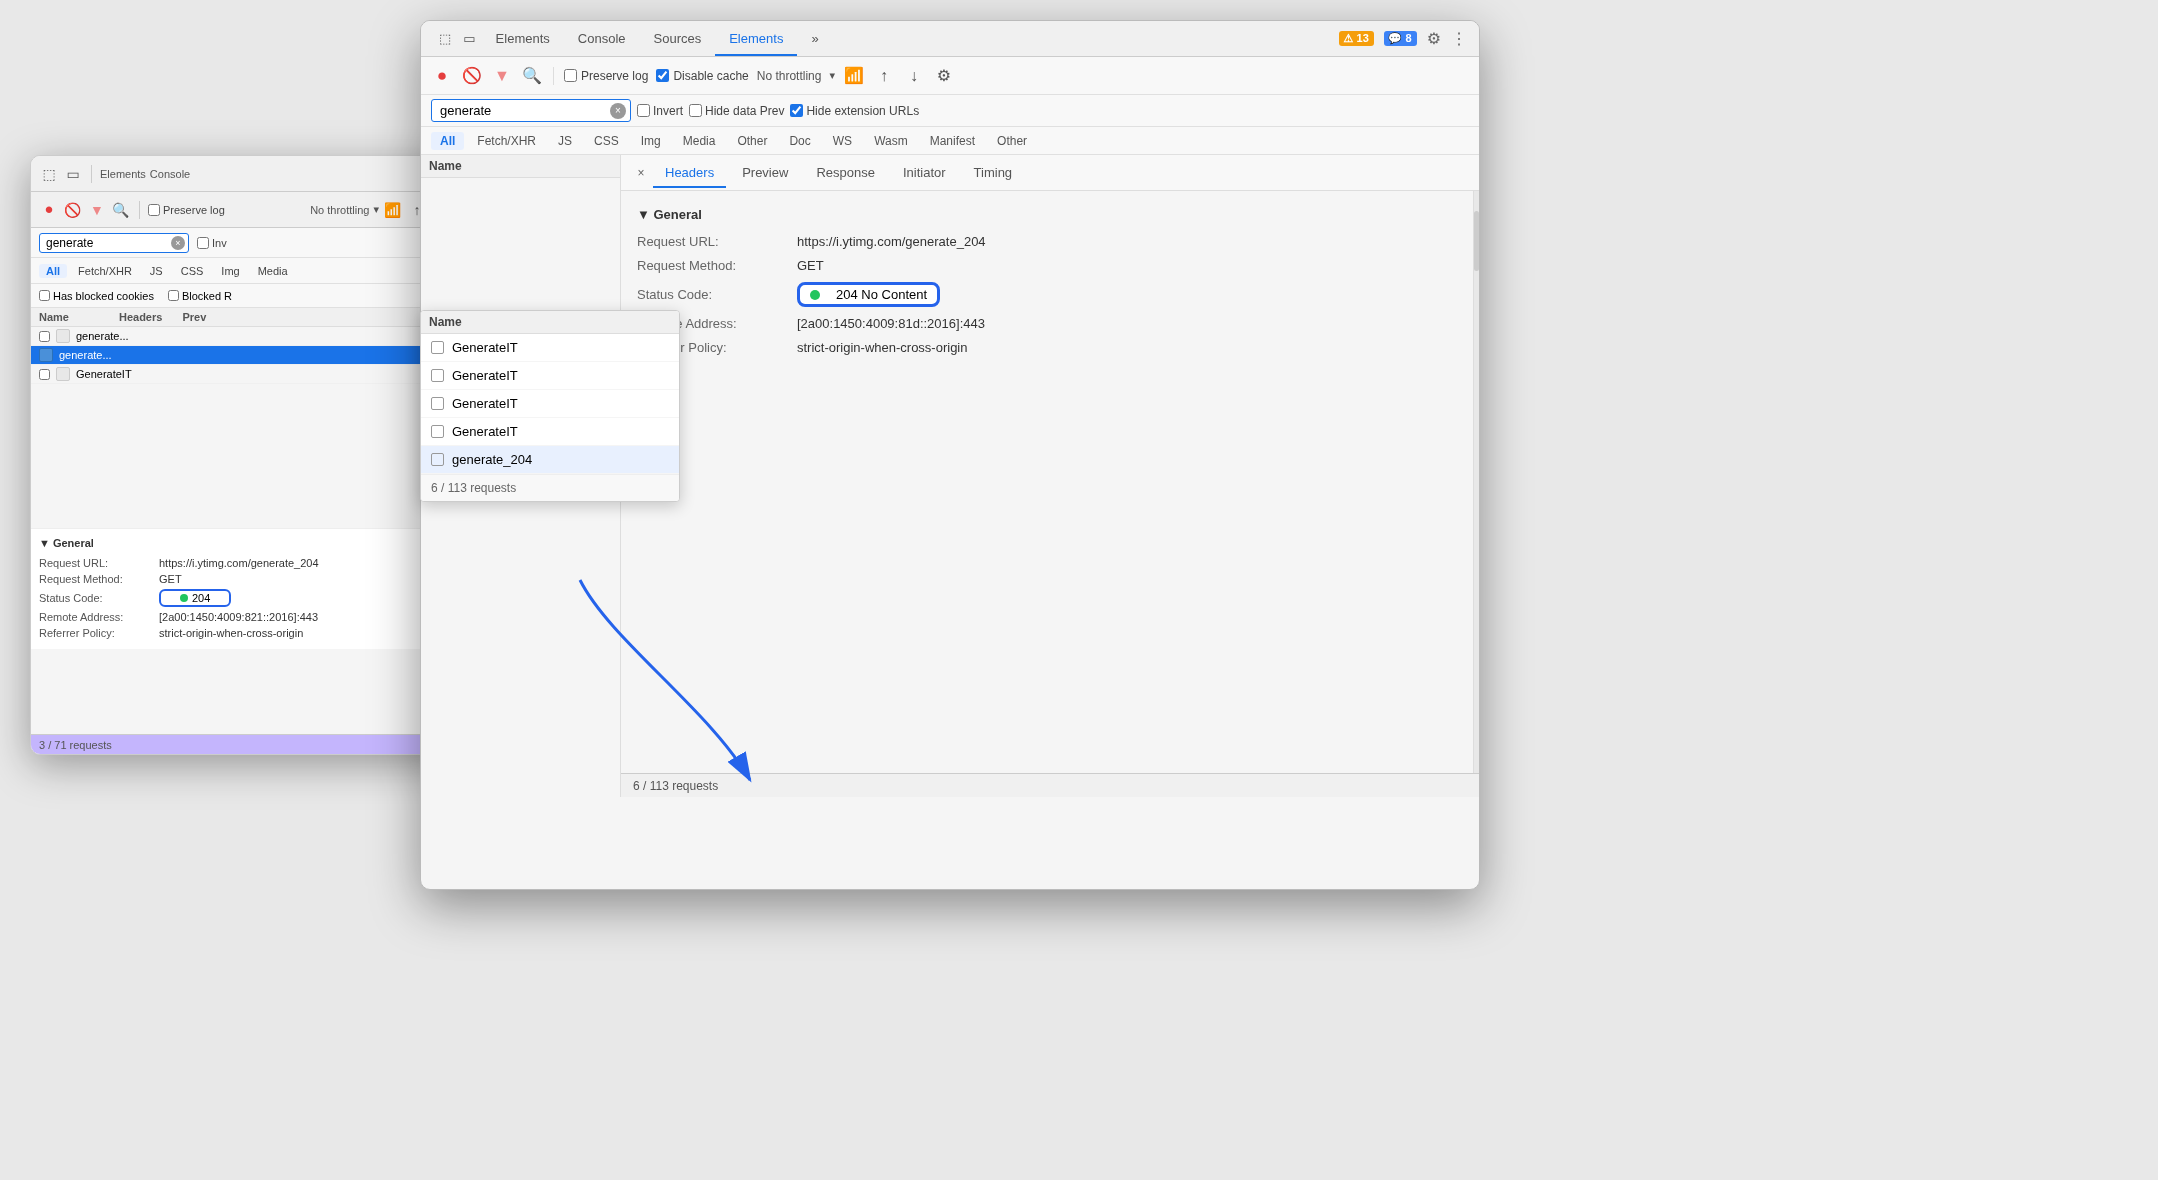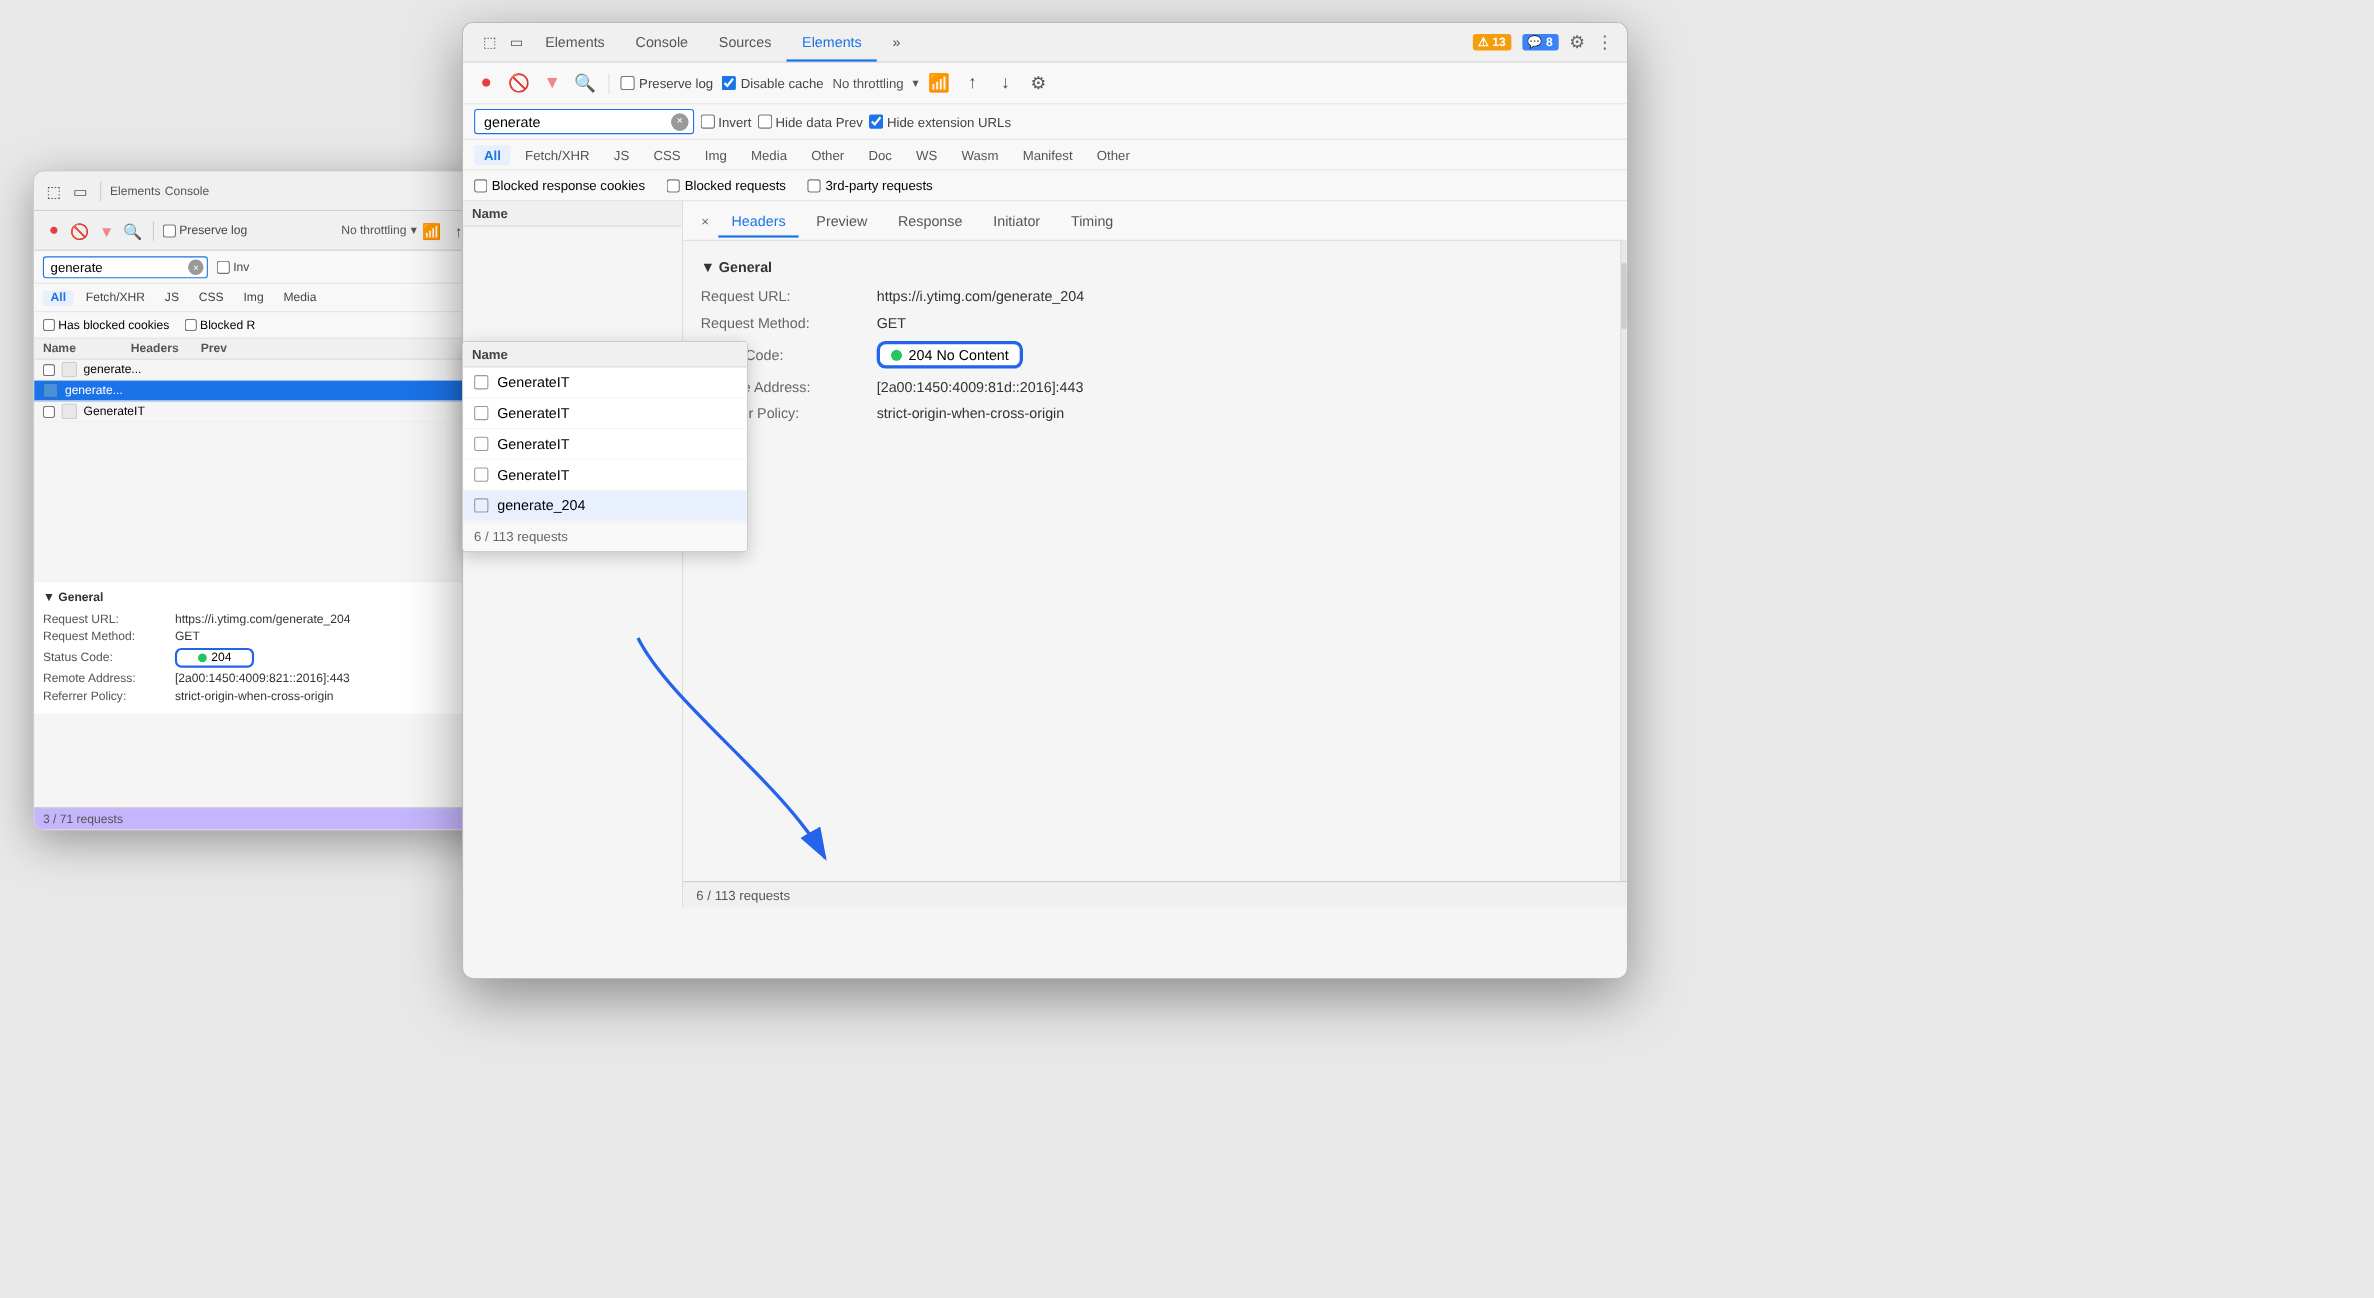"Blocked response cookies" div.front-checks { html: <div> <label> <input> <span>Blocked response cookies</span> </label> <label> <input> <span>Blocked requests</span> </label> <label> <input> <span>3rd-party requests</span> </label> </div> -> none }
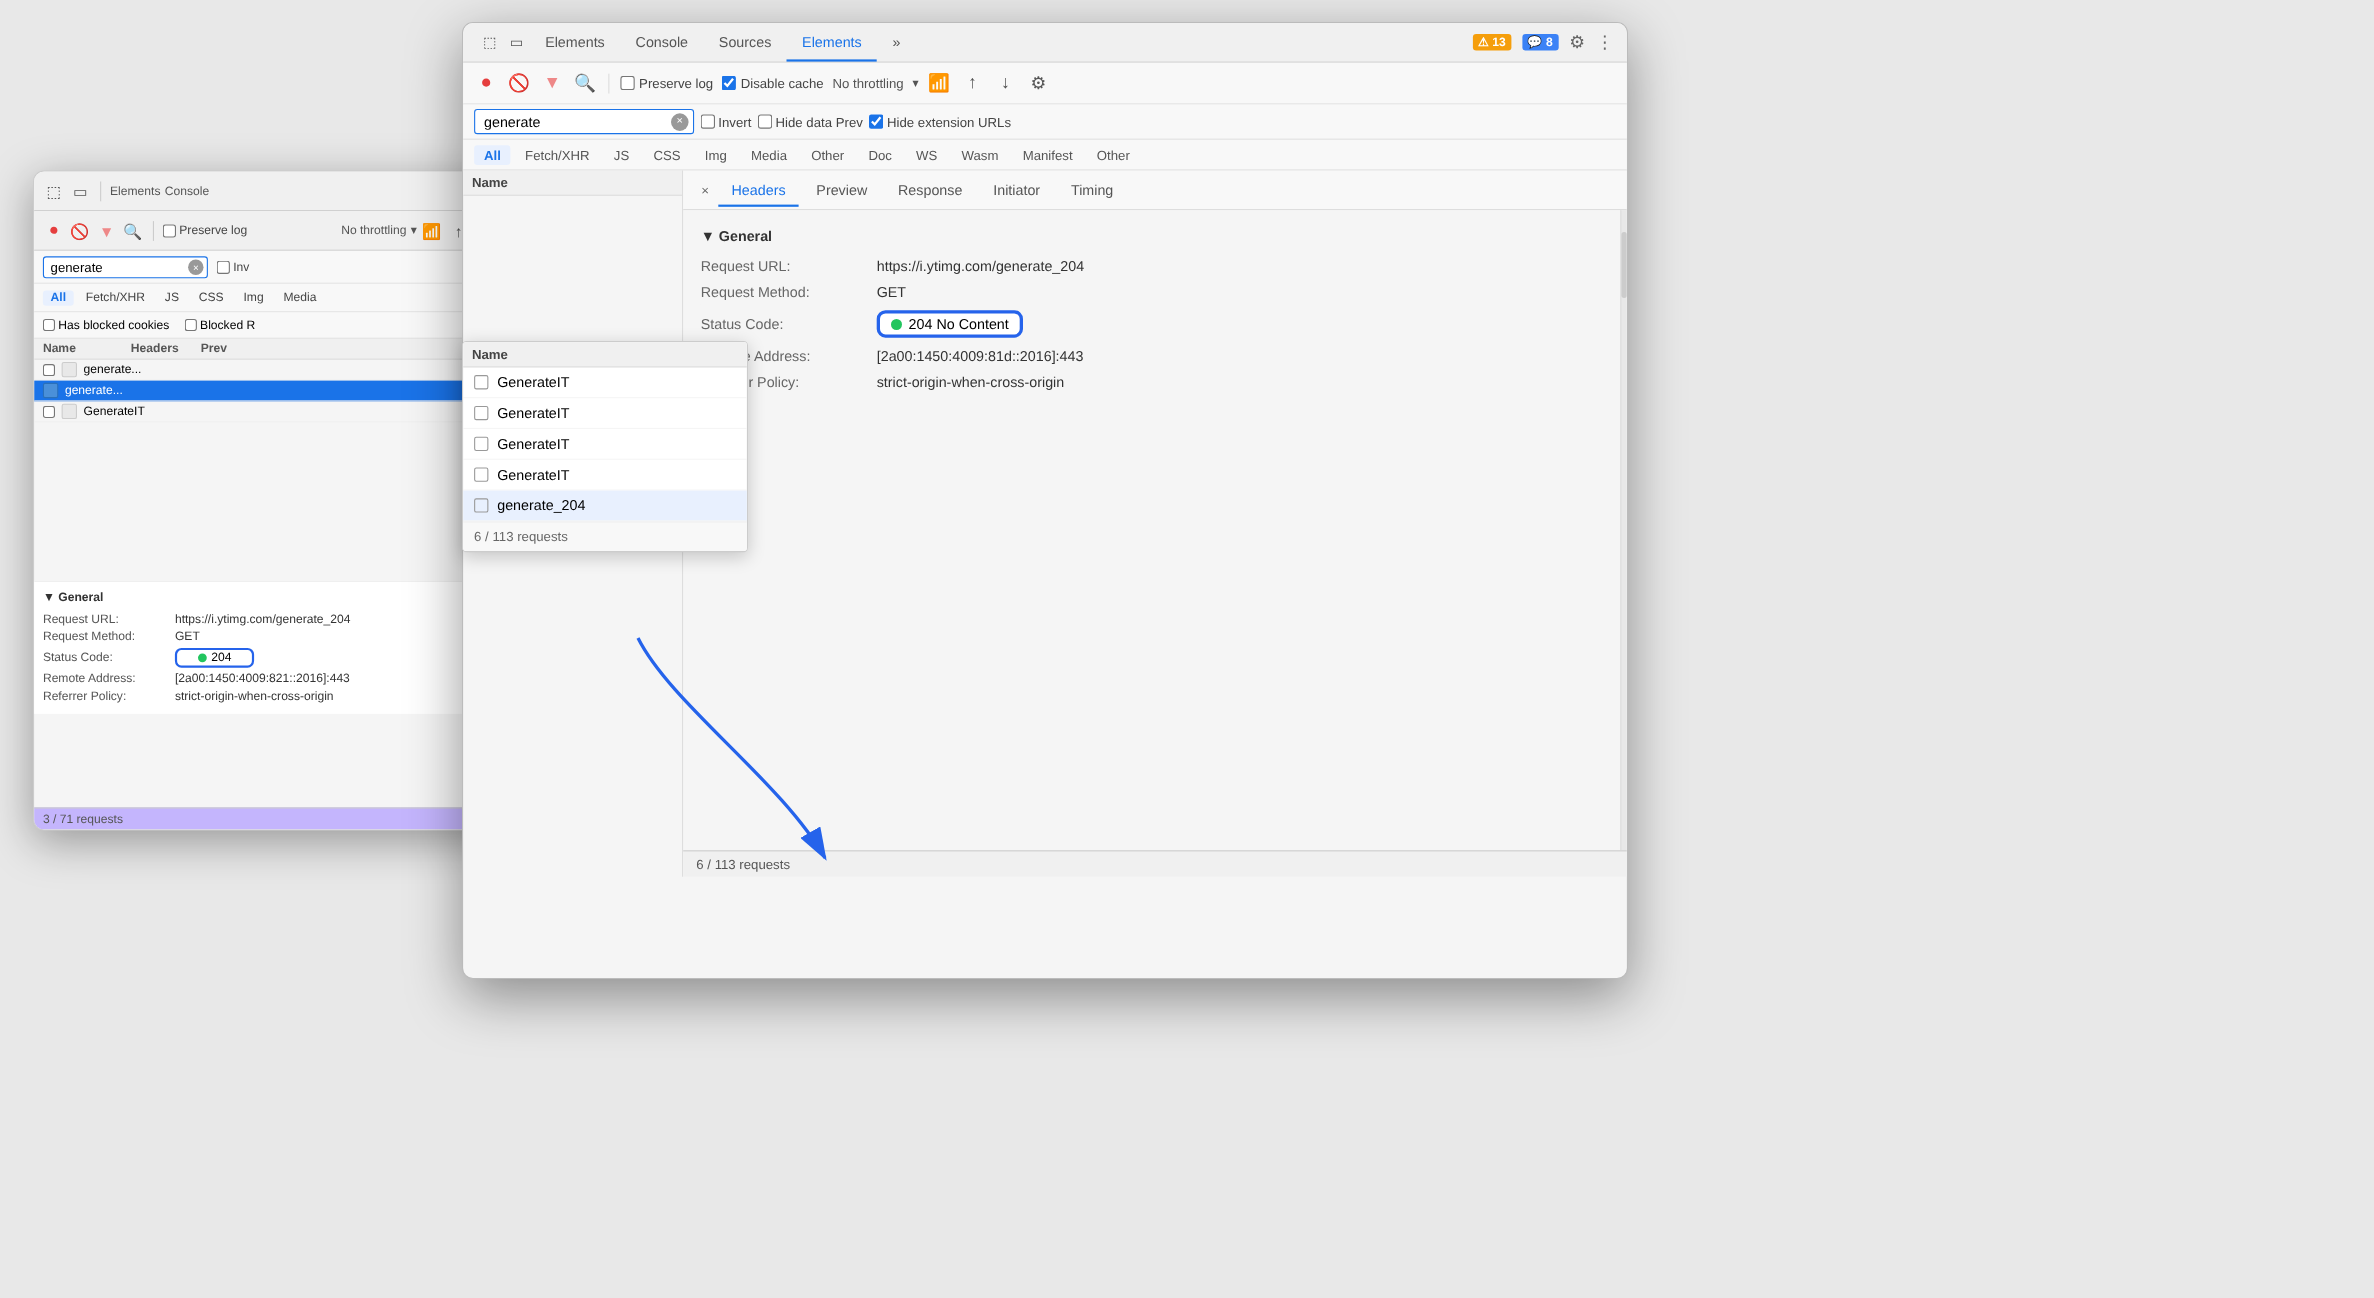"204 No Content" .front-status-badge { gap: 6px -> 16px }
